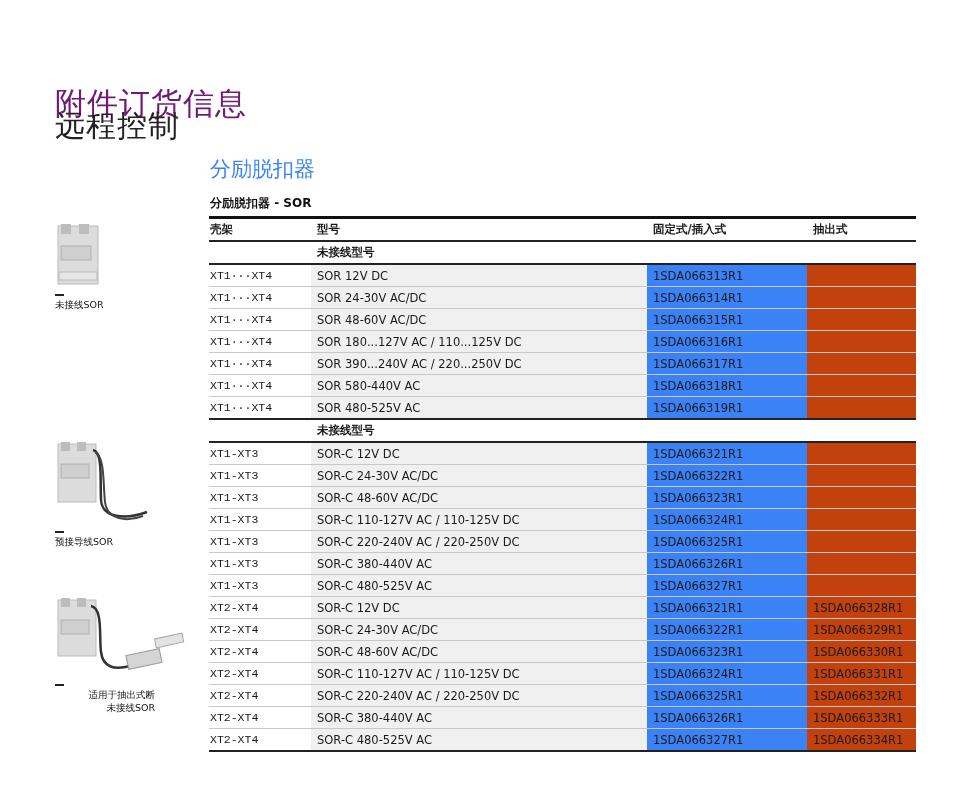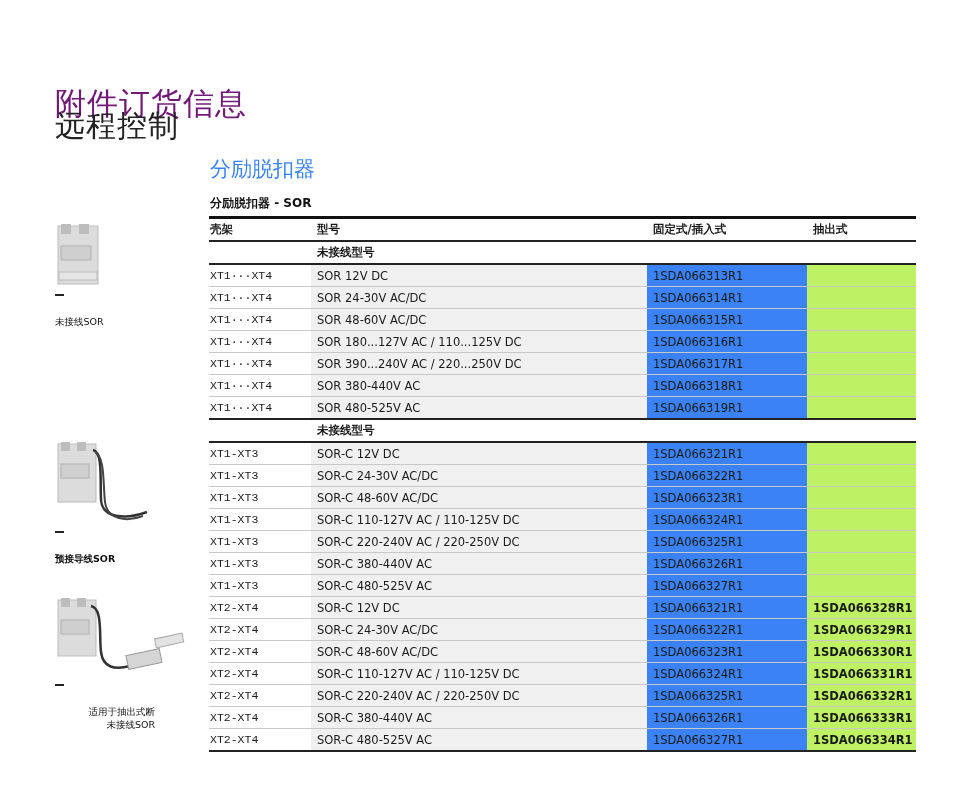"未接线SOR" .fig .cap { margin-top: 19px -> 2px }
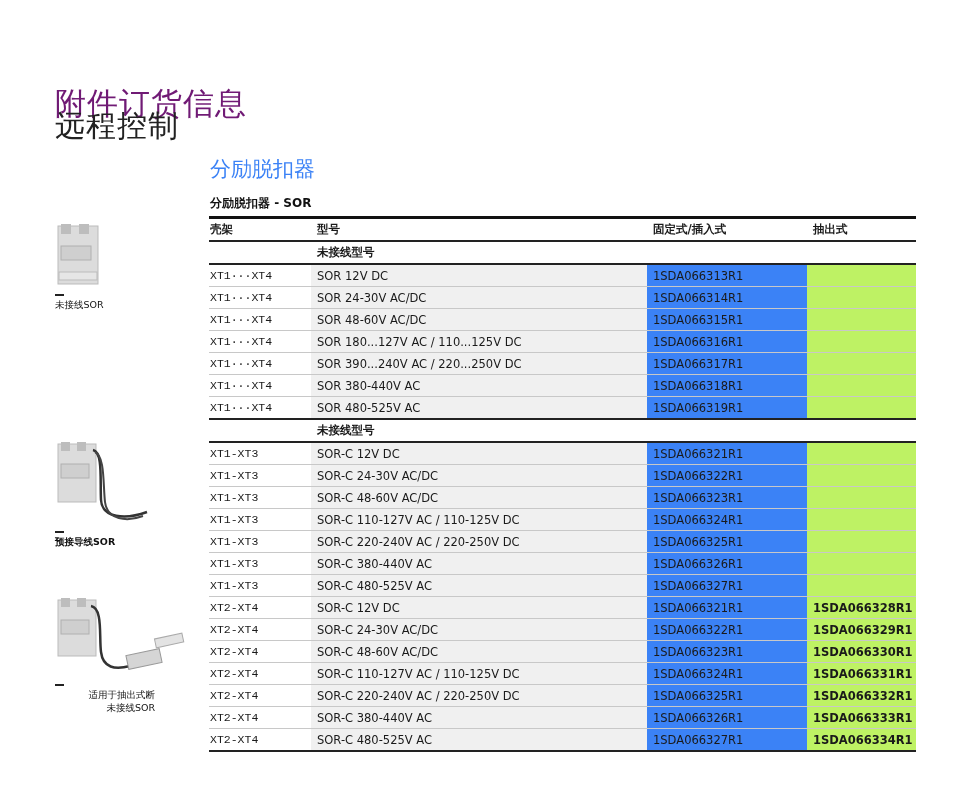"SOR 380-440V AC" td.c2 { text: 380-440V -> 580-440V }
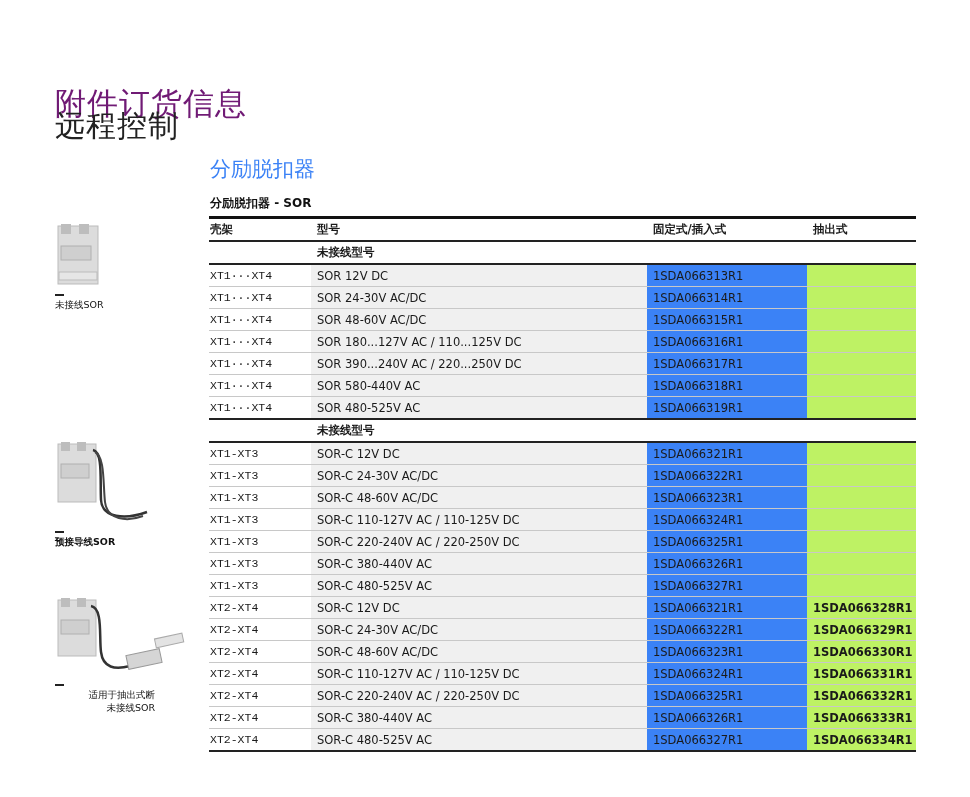"预接导线SOR" div.fig { font-weight: bold -> none }
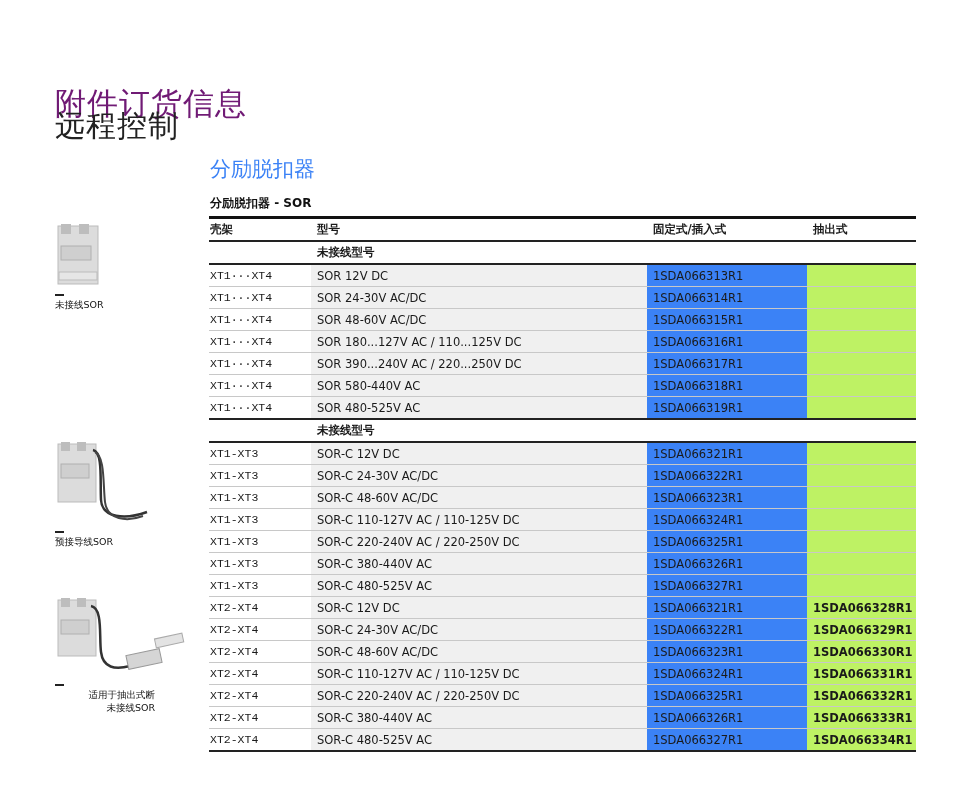"1SDA066328R1" .tbl .c4 { background: #bef264 -> #c2410c; font-weight: bold -> none }
